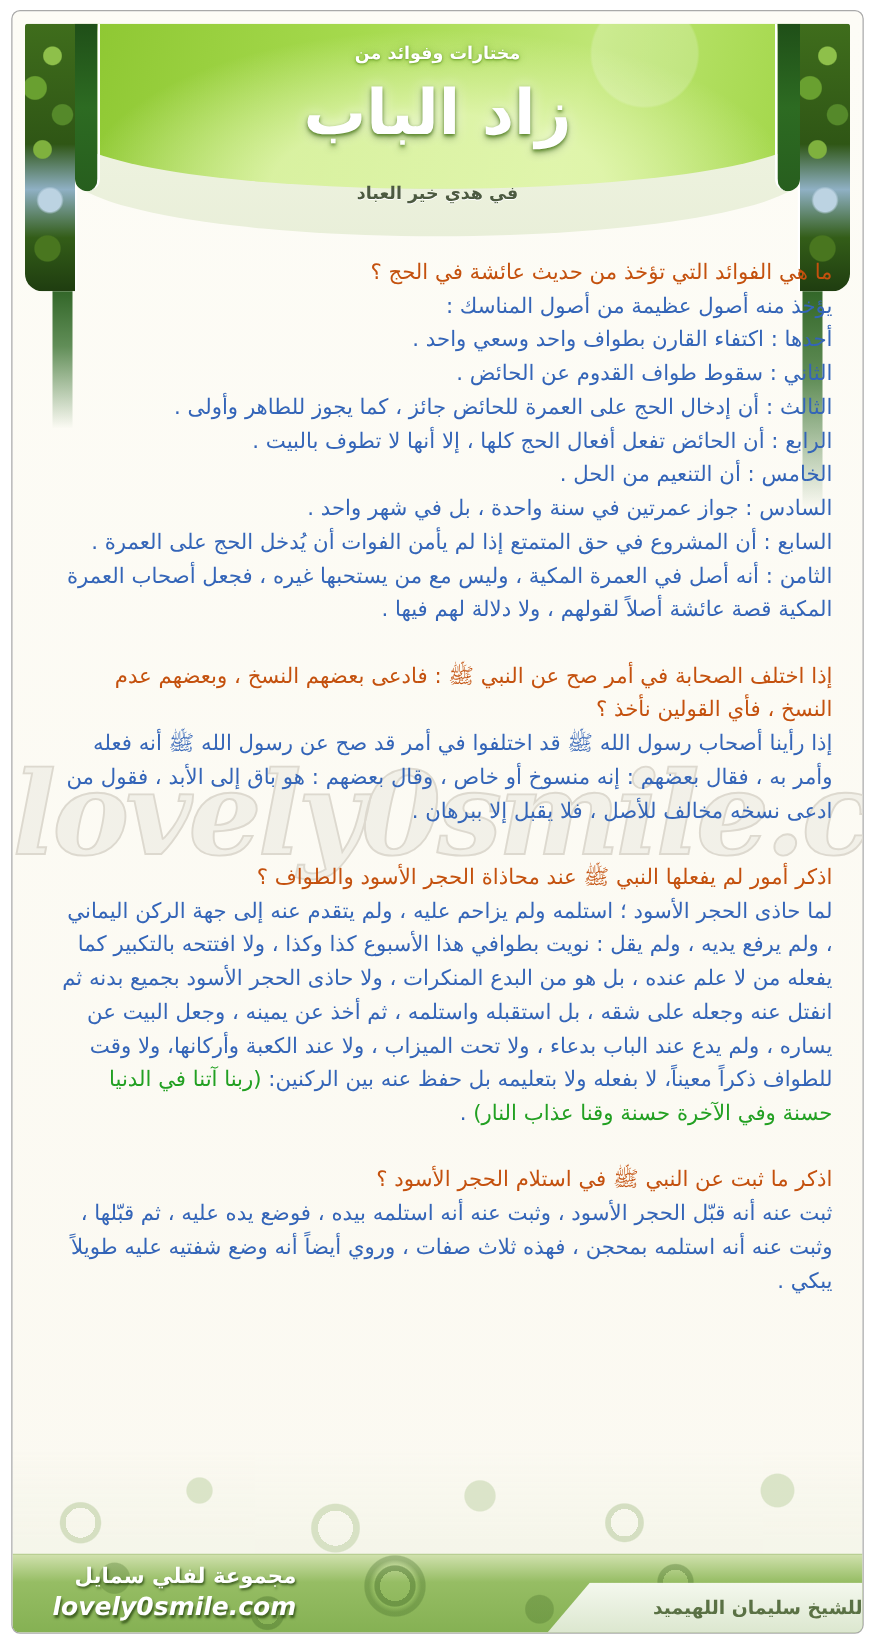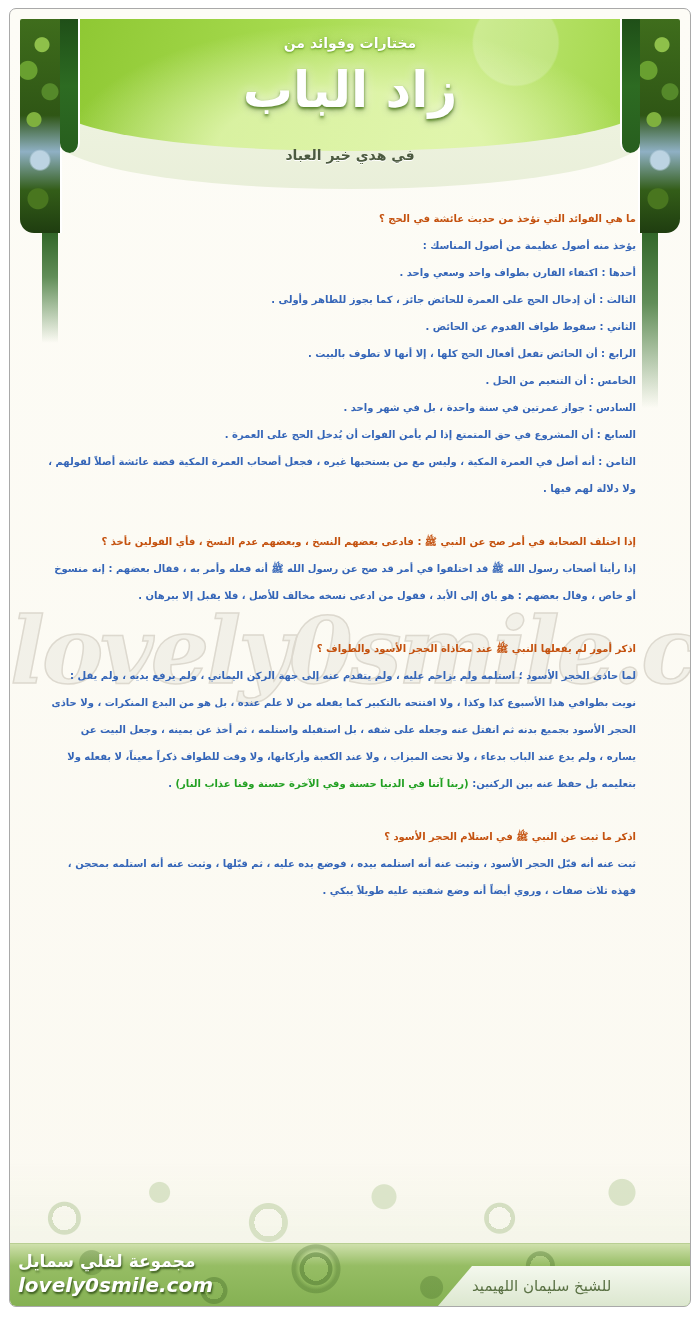"ما هي الفوائد التي تؤخذ" .content { font-size: 10px -> 17px; font-weight: bold -> normal; right: 54px -> 24px }
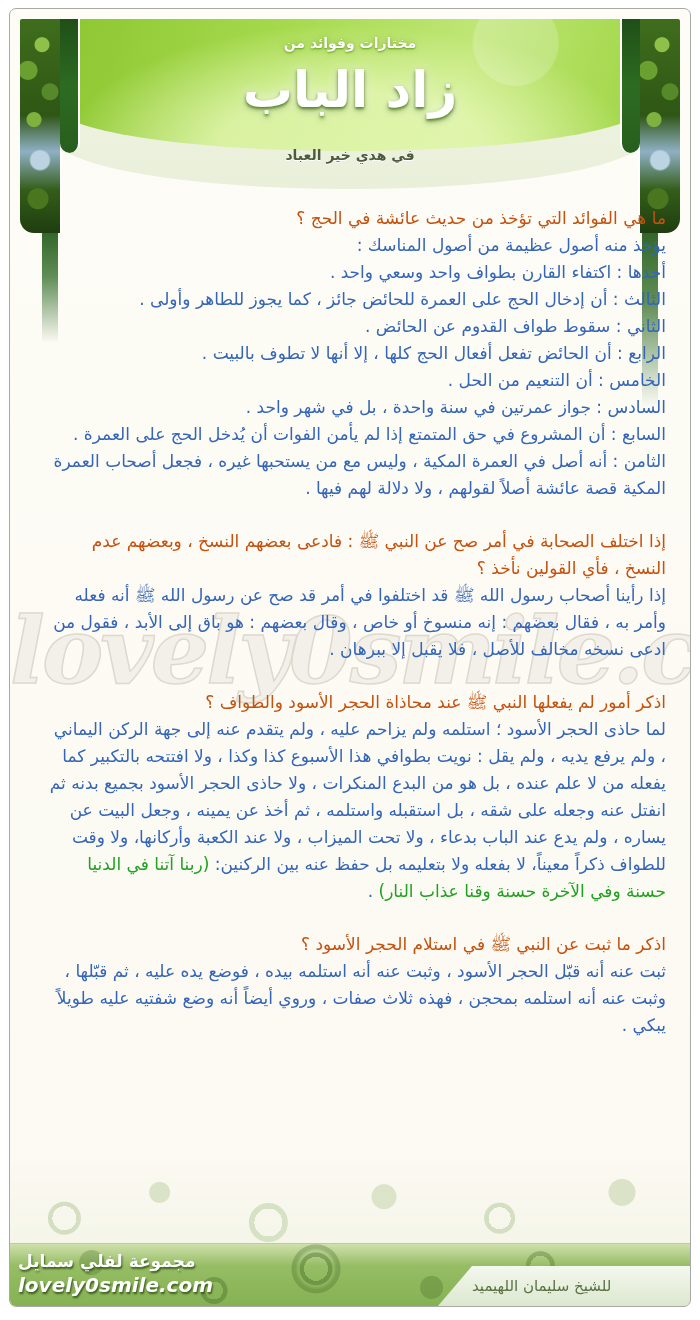"الثالث : أن إدخال الحج" div { order: before "الثاني : سقوط طواف القدوم" -> after "الثاني : سقوط طواف القدوم" }
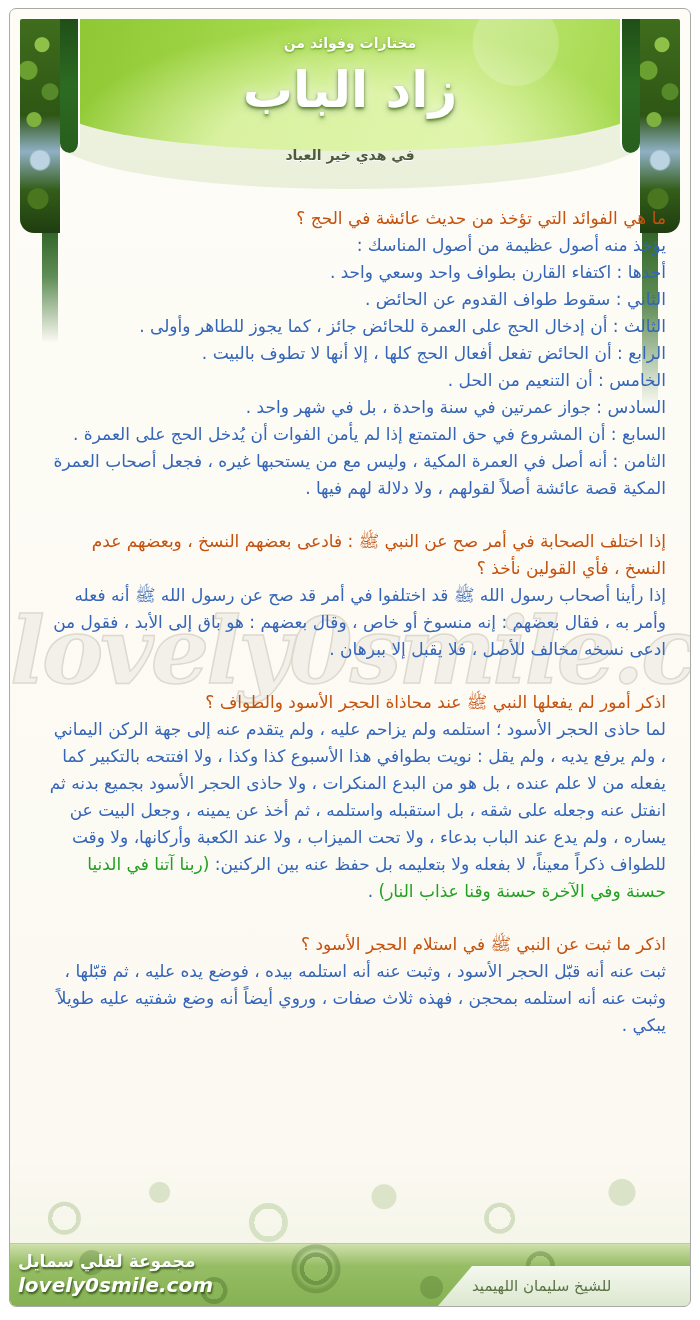"مجموعة لفلي سمايل" .footer-left { left: 8px -> 32px; text-align: left -> right }
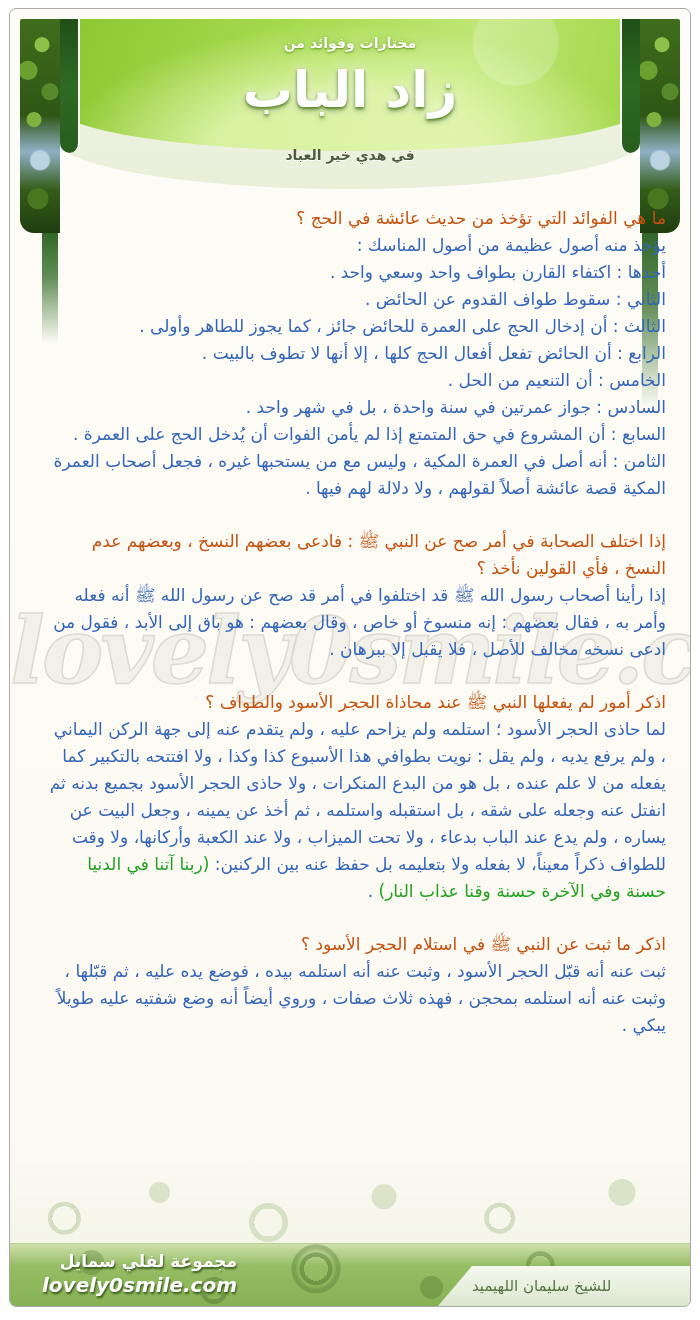"للشيخ سليمان اللهيميد" .footer-tab-text { font-weight: normal -> bold; text-align: left -> right }
